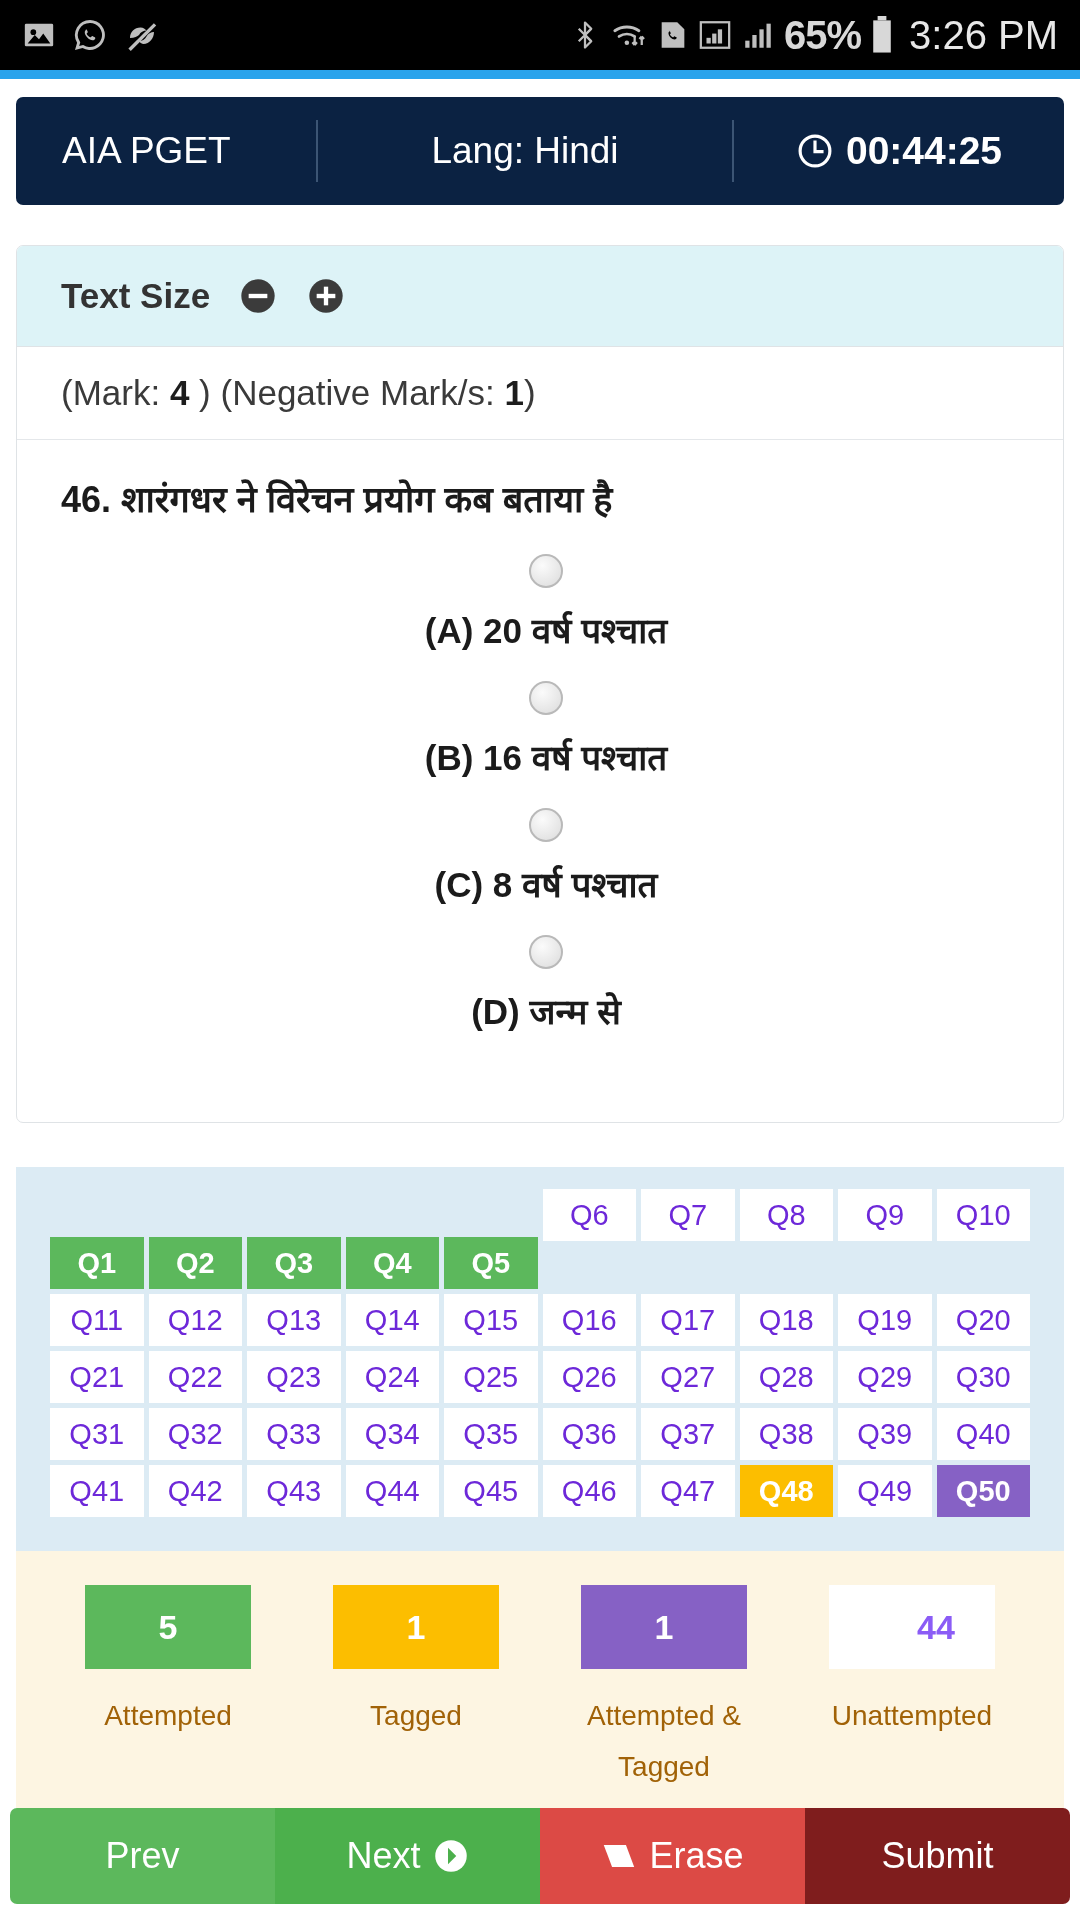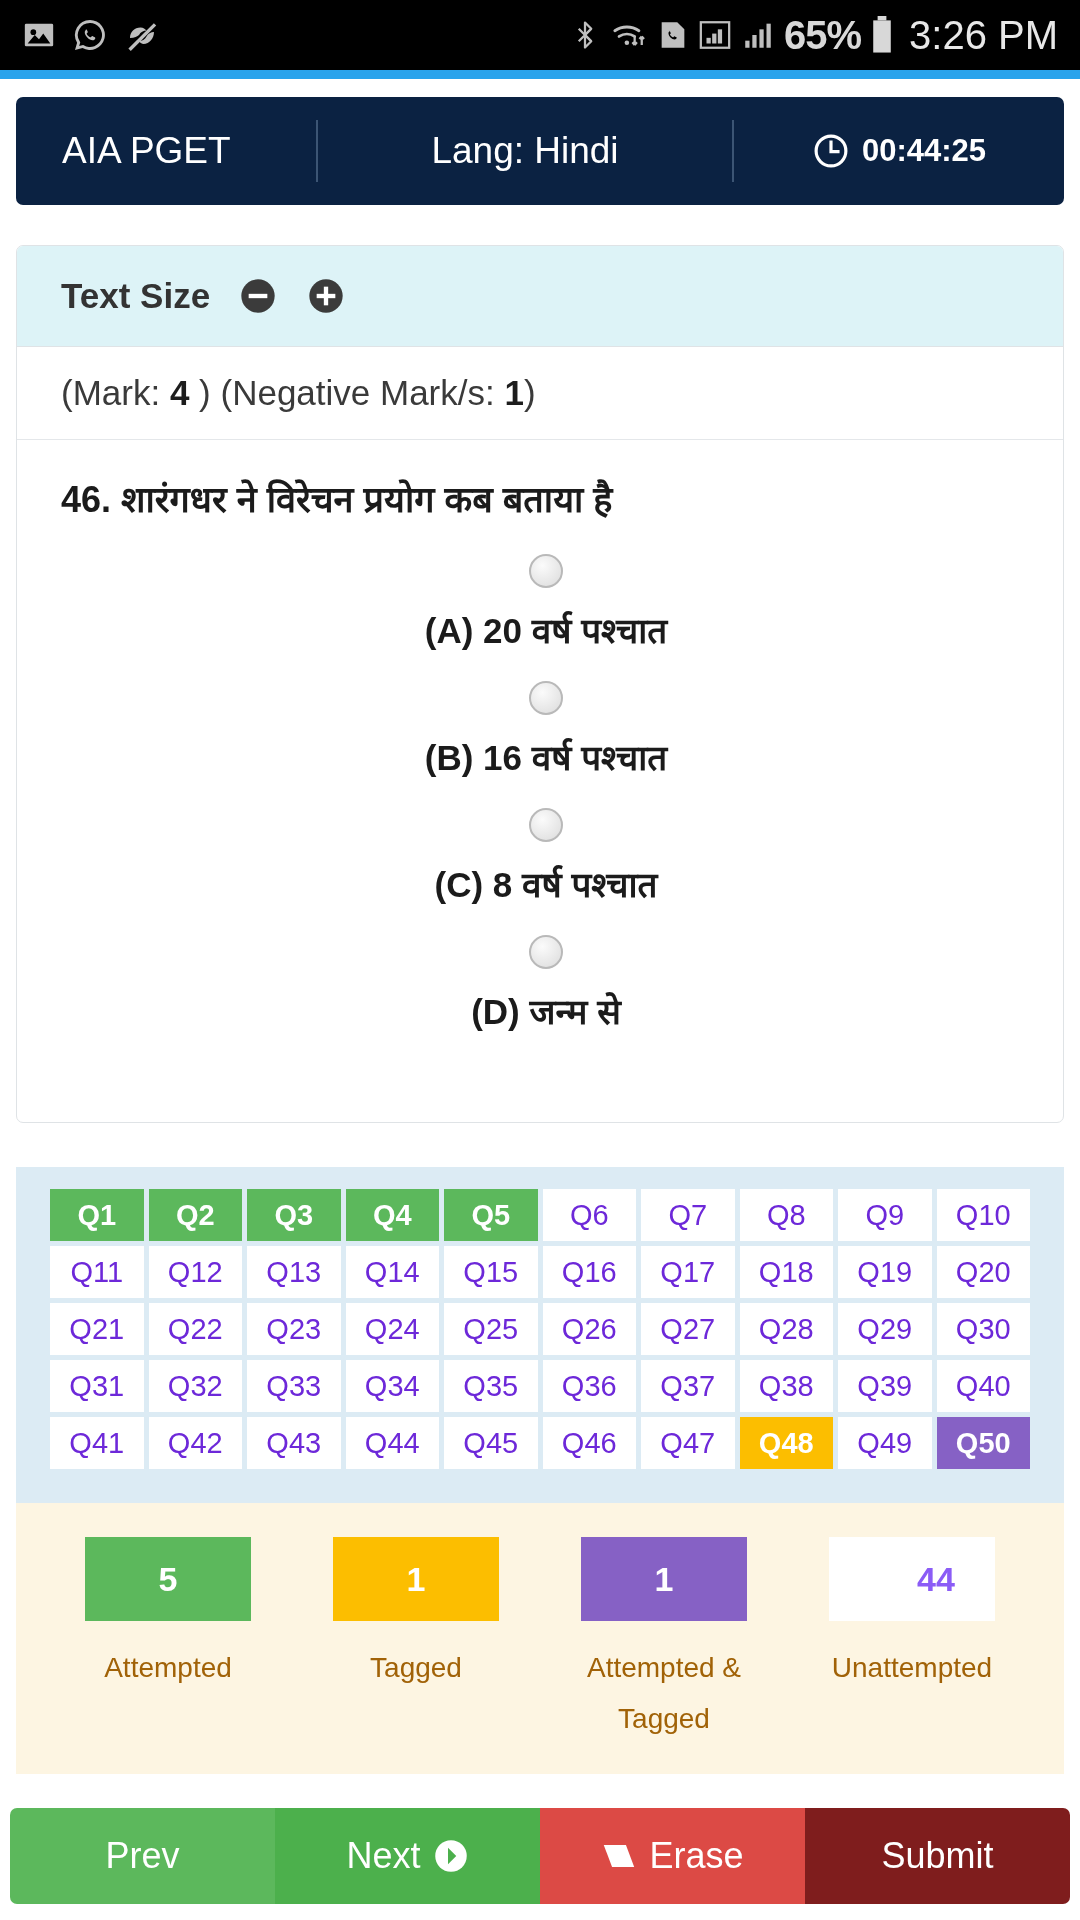"00:44:25" .eh-timer { font-size: 31px -> 39px }
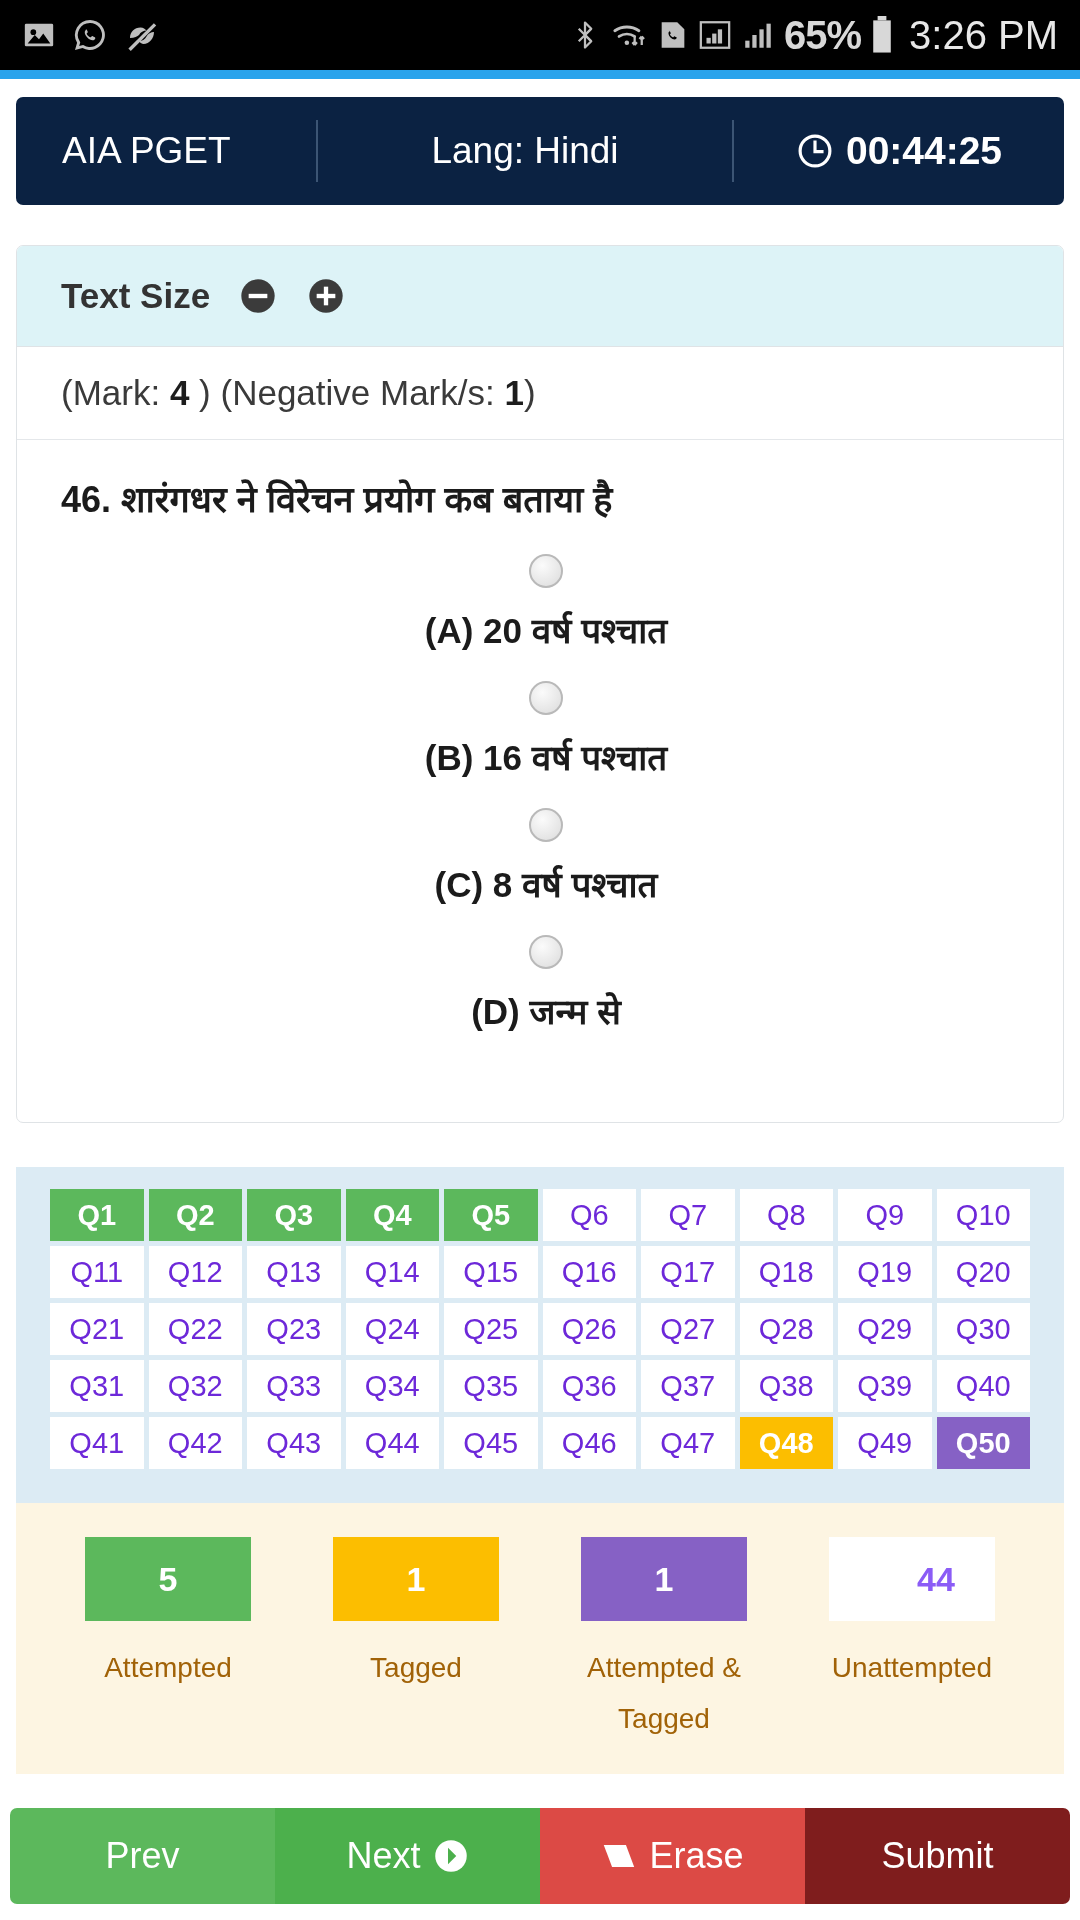"Q1" .pal-cell.attempted { margin-top: none -> 48px }
